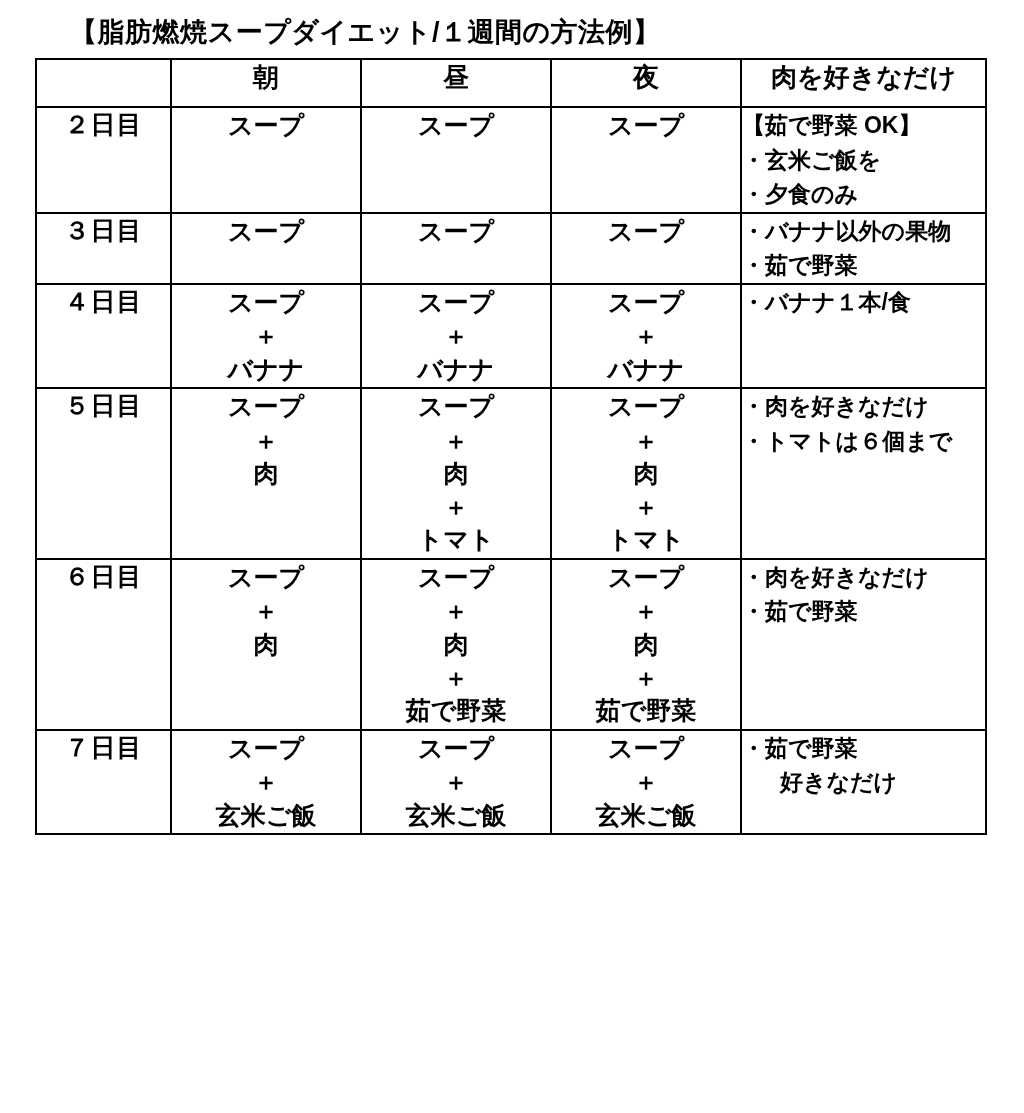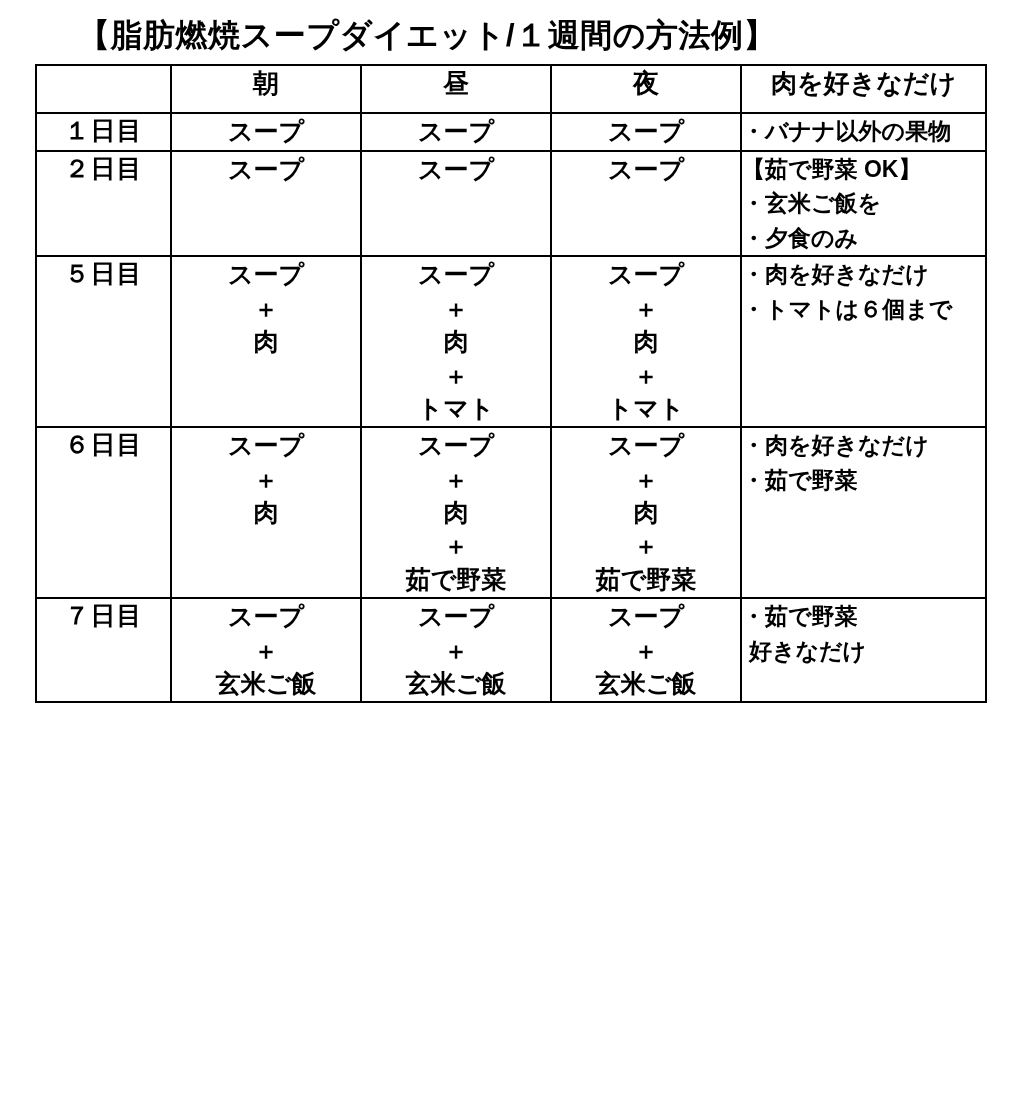"【脂肪燃焼スープダイエット/１週間の方法例】" .title { font-size: 32px -> 27px; margin-left: 8px -> none }
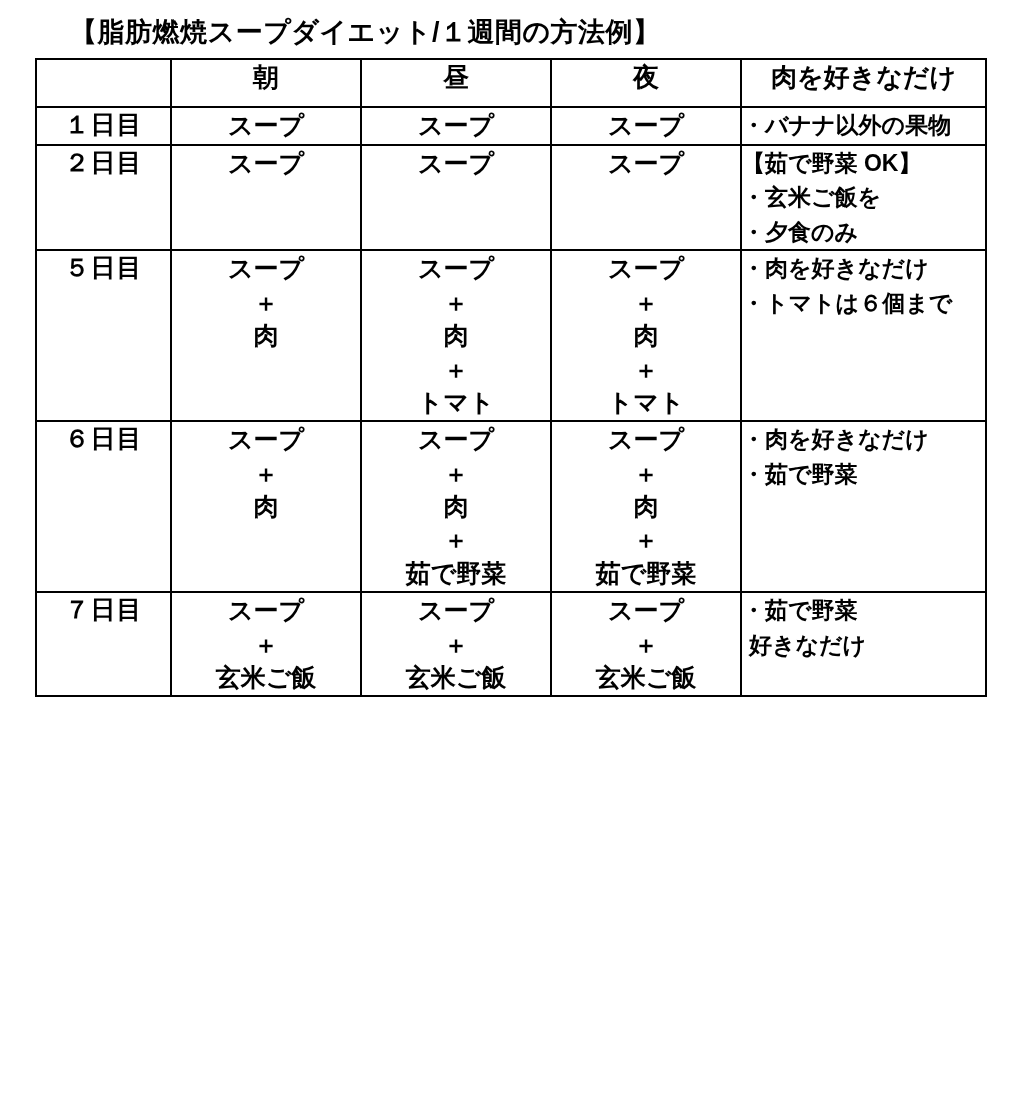"１日目" tr { html: <tr> <td>１日目</td> <td> <span>スープ</span> </td> <td> <span>スープ</span> </td> <td> <span>スープ</span> </td> <td> <span>・バナナ以外の果物</span> </td> </tr> -> none }
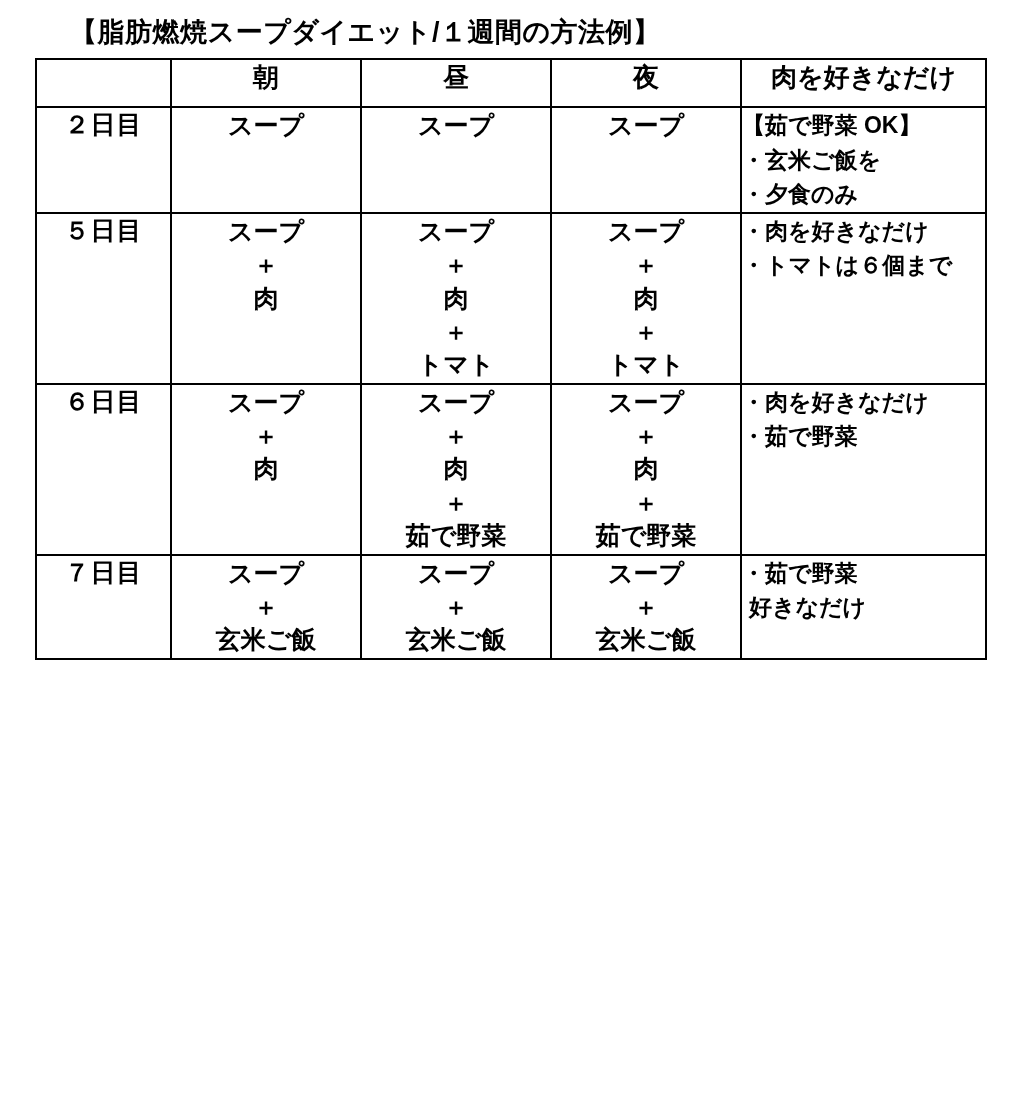"３日目" tr { html: none -> <tr> <td>３日目</td> <td> <span>スープ</span> </td> <td> <span>スープ</span> </td> <td> <span>スープ</span> </td> <td> <span>・バナナ以外の果物</span> <span>・茹で野菜</span> </td> </tr> }
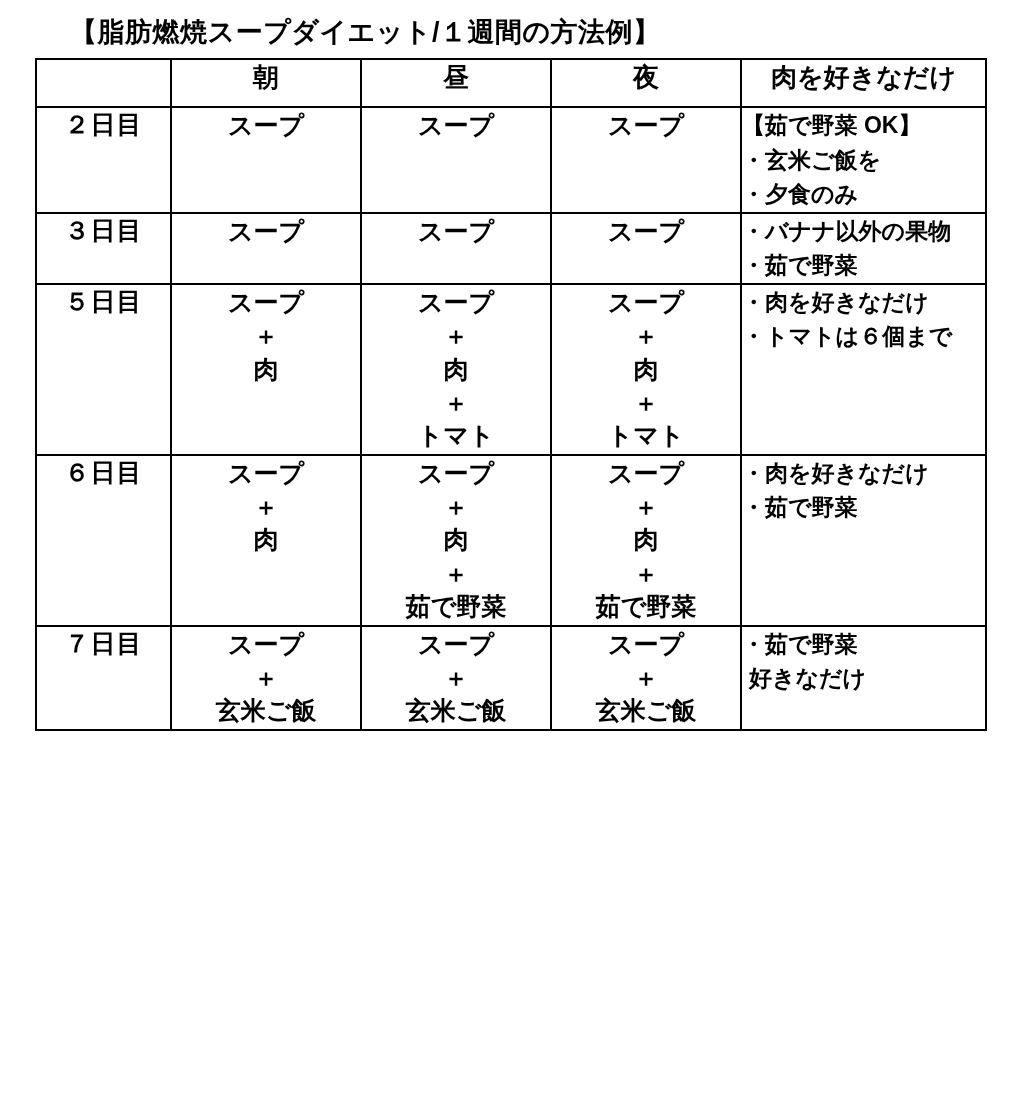"４日目" tr { html: none -> <tr> <td>４日目</td> <td> <span>スープ</span> <span>＋</span> <span>バナナ</span> </td> <td> <span>スープ</span> <span>＋</span> <span>バナナ</span> </td> <td> <span>スープ</span> <span>＋</span> <span>バナナ</span> </td> <td> <span>・バナナ１本/食</span> </td> </tr> }
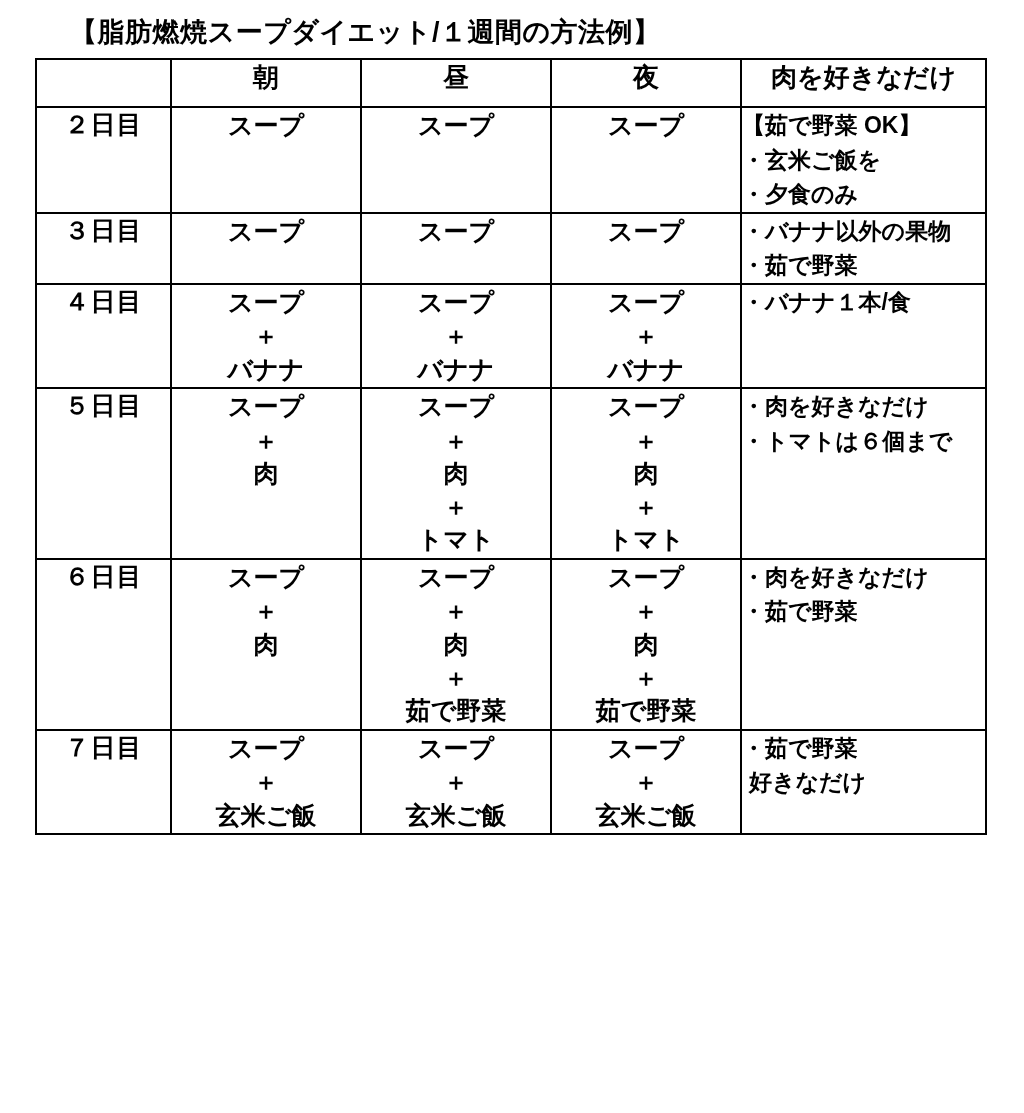"好きなだけ" .note .nl.indent { padding-left: 7px -> 38px }
